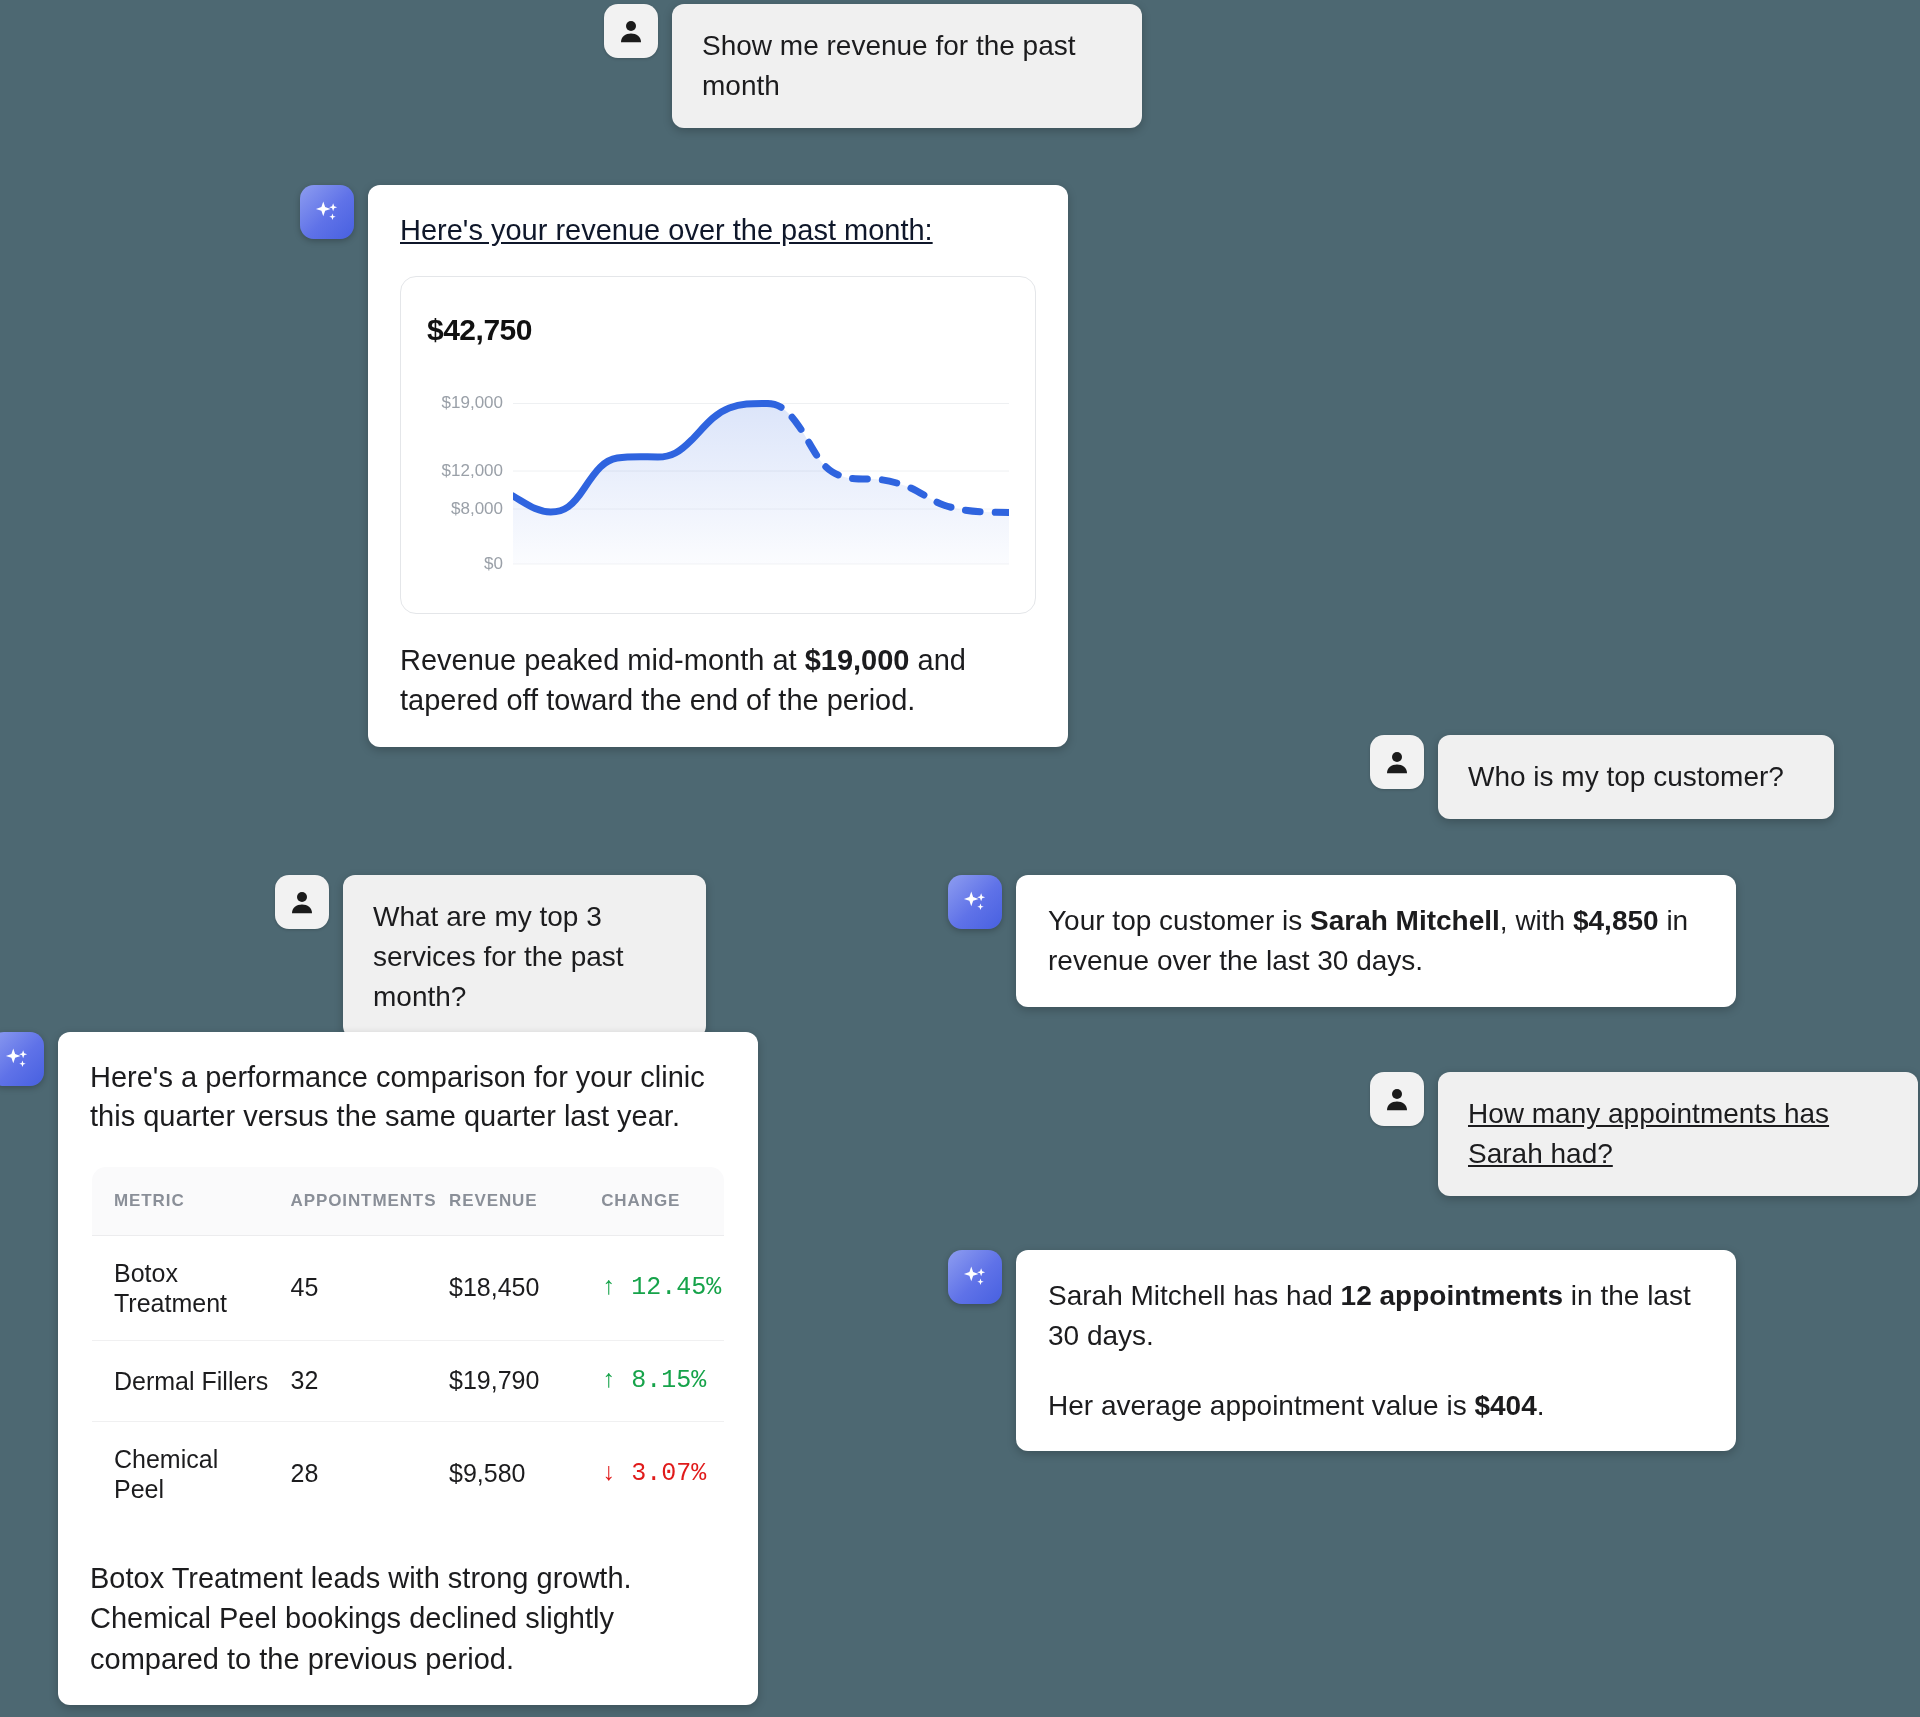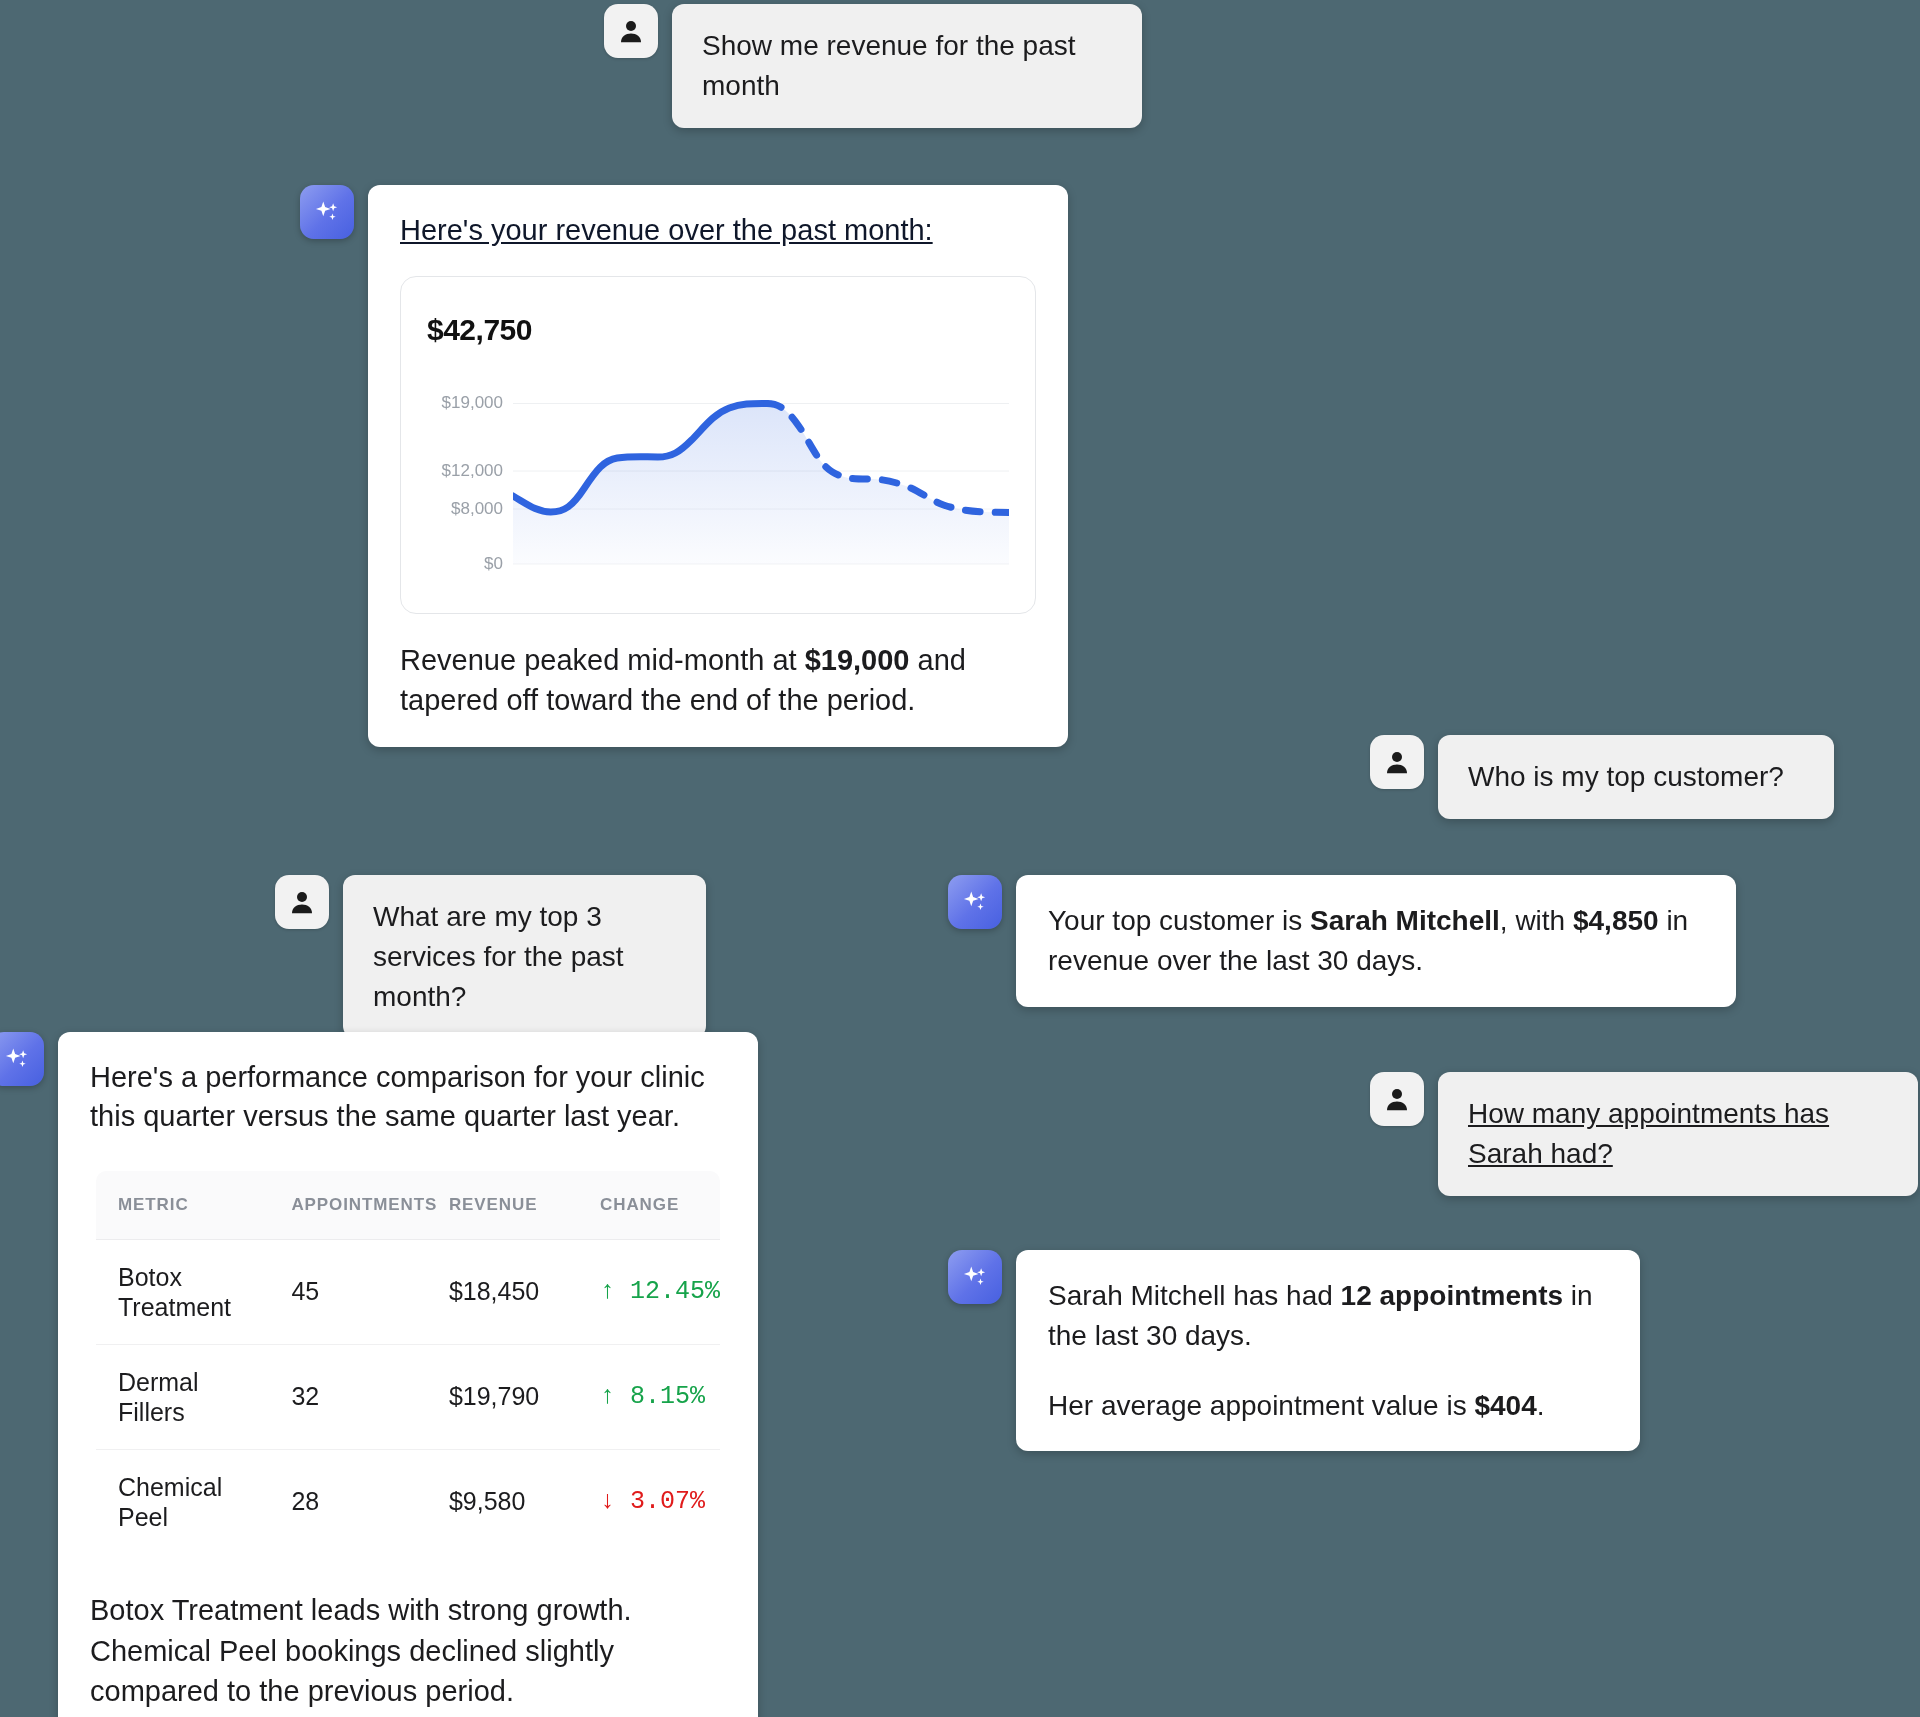"METRIC" table.perf { border: 6px solid #4d7c0f -> 2px solid #4d7c0f }
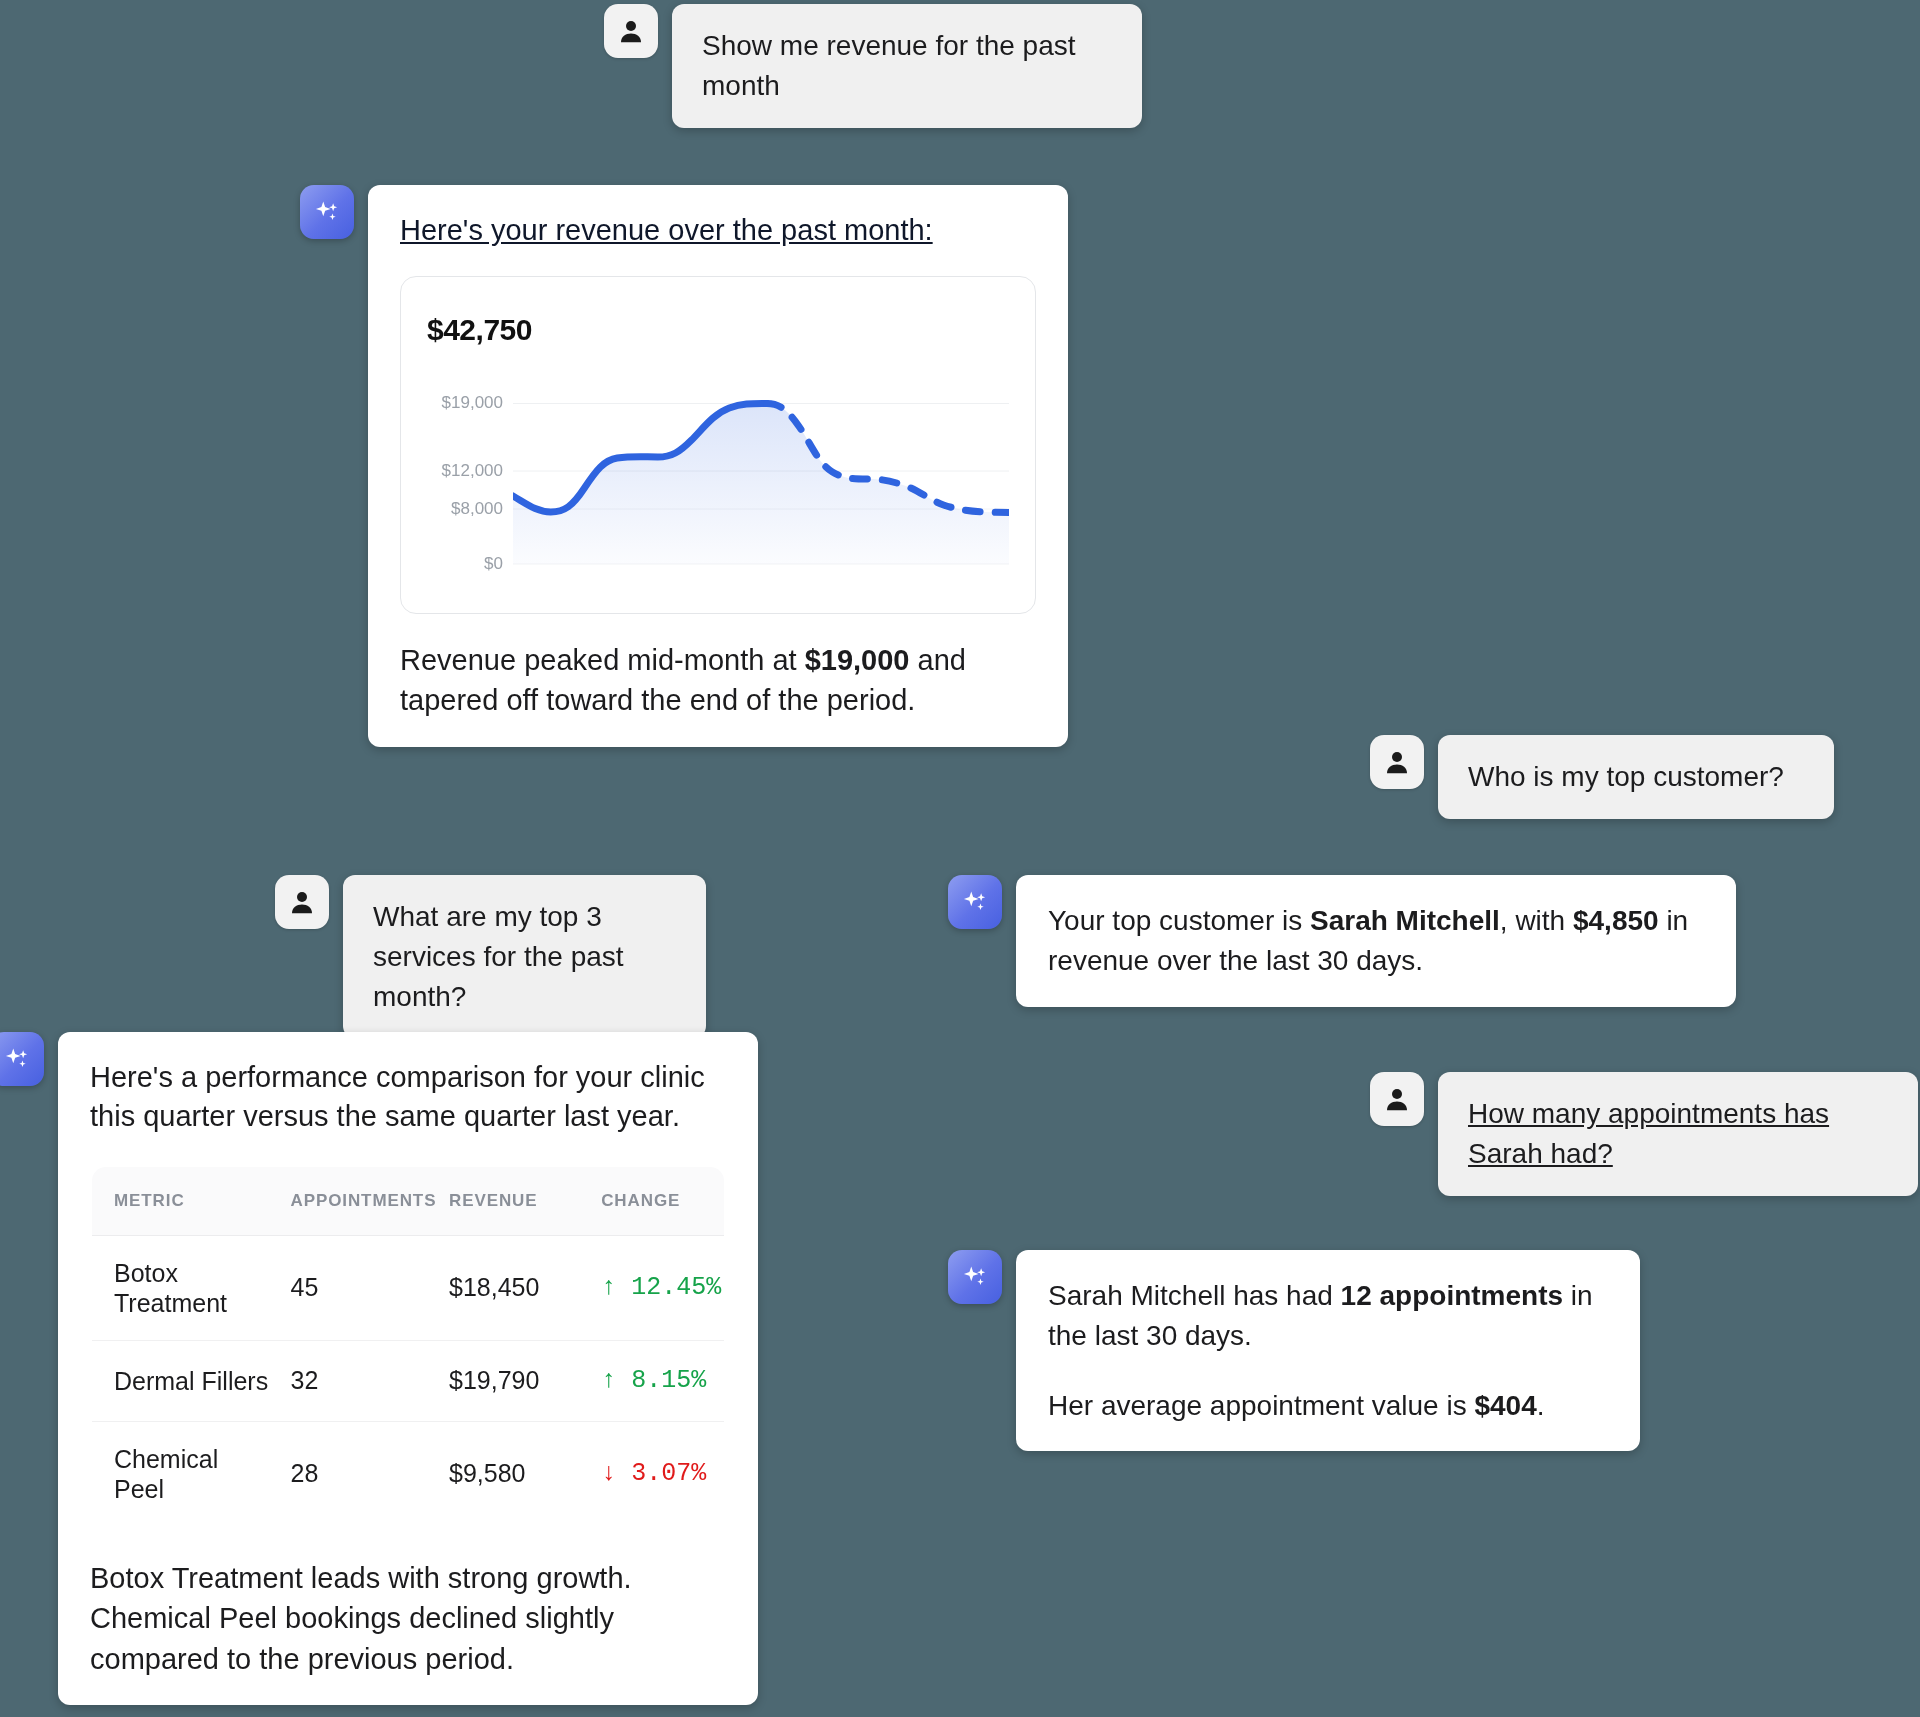"Sarah Mitchell has had 12" div.bubble { width: 624px -> 720px }
